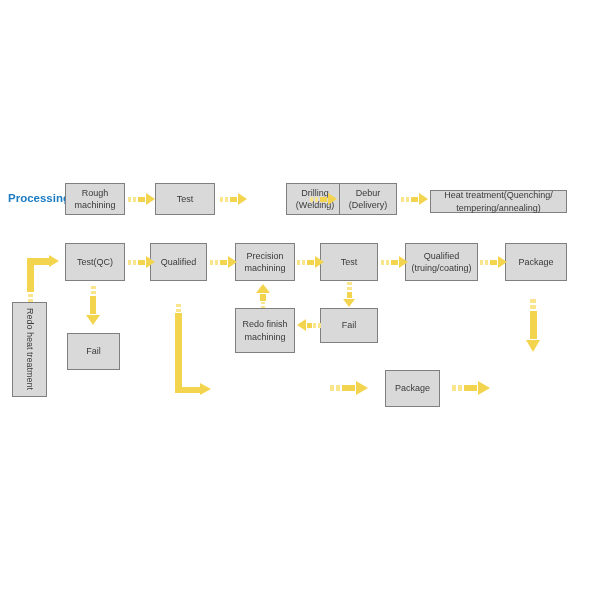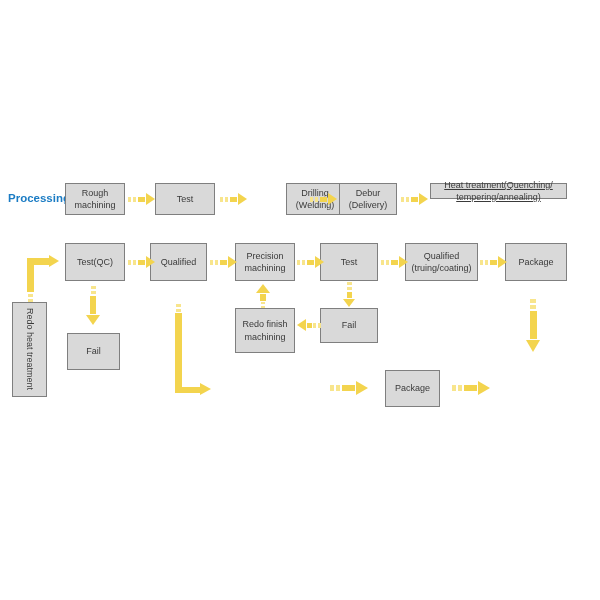"Heat treatment(Quenching/" div.node { height: 16px -> 23px; text-decoration: underline -> none; top: 183px -> 190px }
